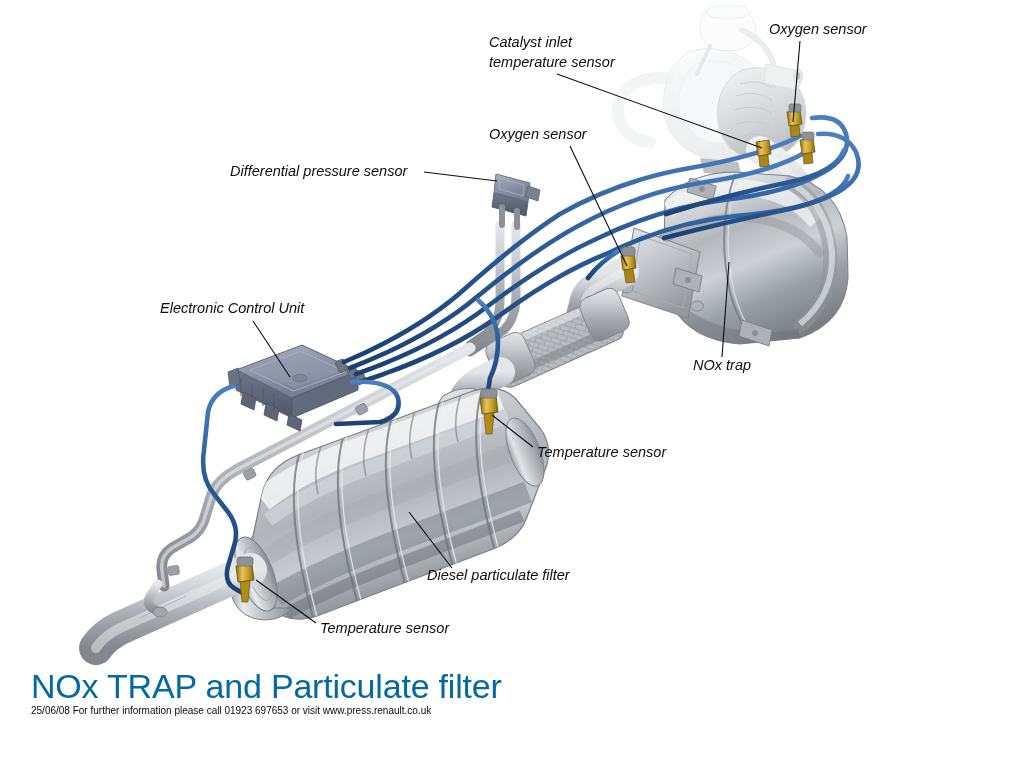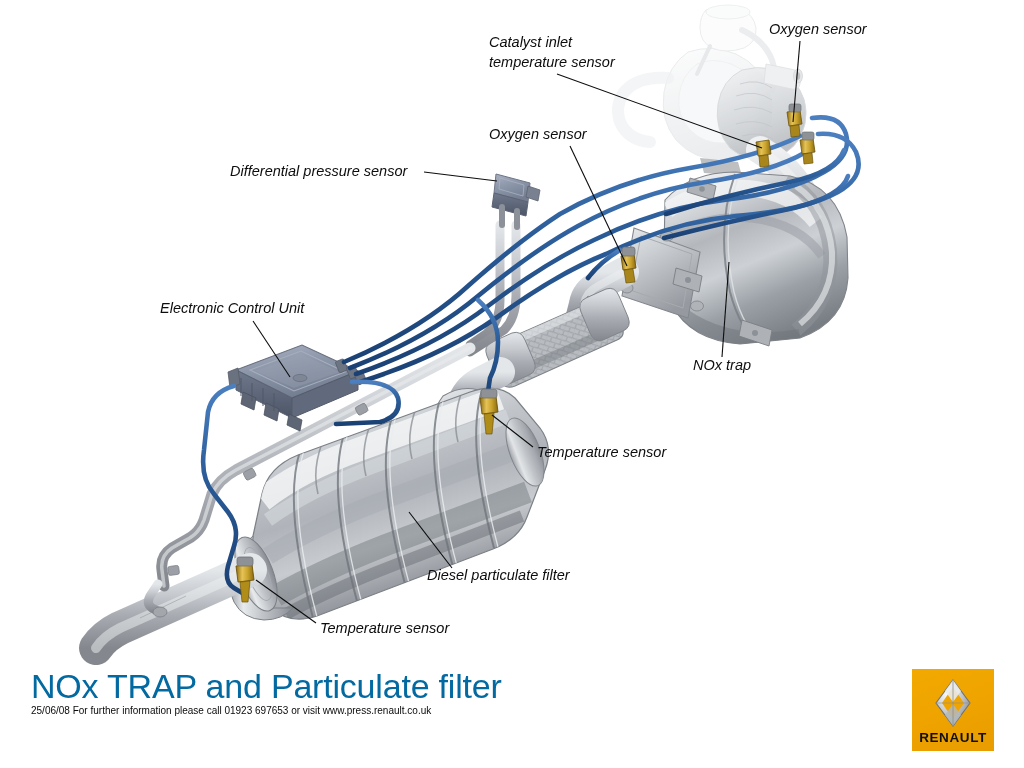"RENAULT" div { html: <div> <svg> <polygon></polygon> <polygon></polygon> <polygon></polygon> <polygon></polygon> <polyline></polyline> <polyline></polyline> </svg> <div>RENAULT</div> </div> -> none }
